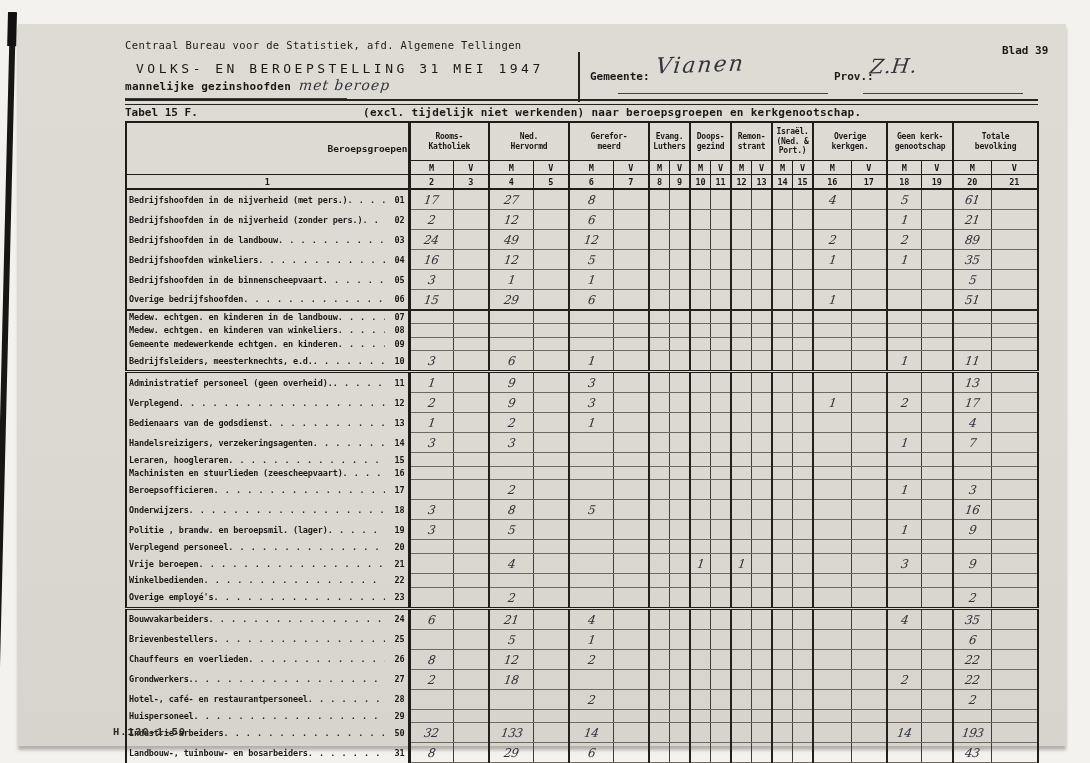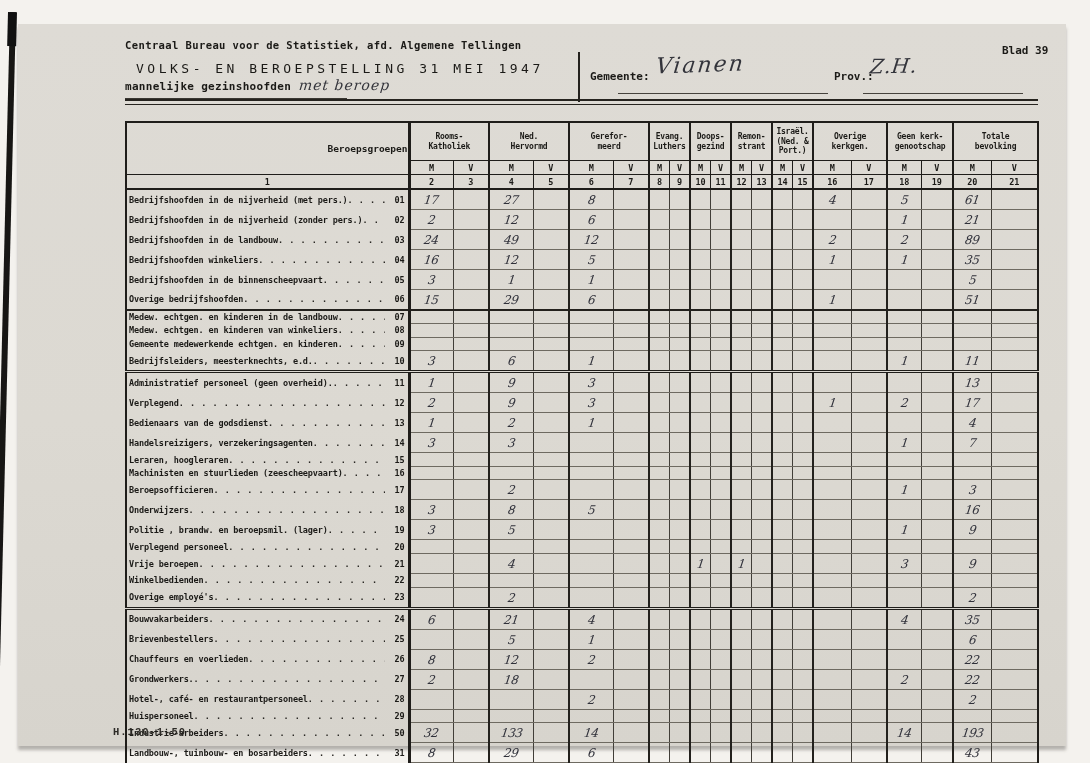"Centraal Bureau voor de Statistiek," .bureau { font-weight: bold -> normal }
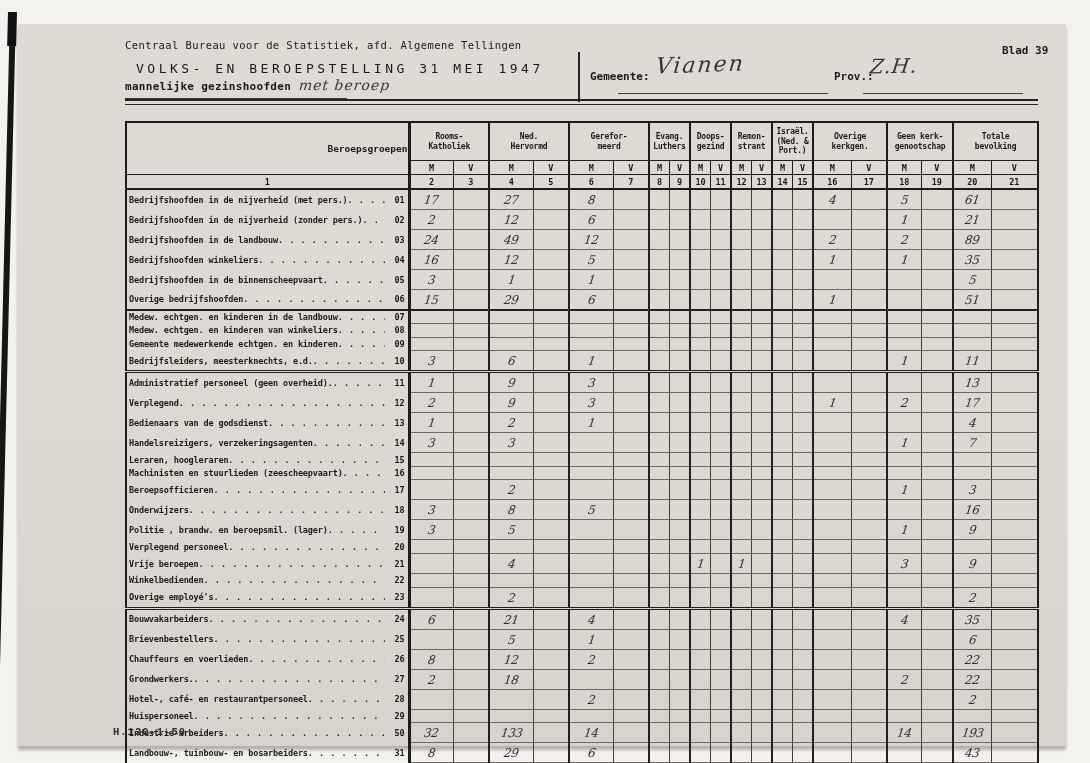"Tabel 15 F." div.tabel-row { html: none -> <div> <span>Tabel 15 F.</span> <span>(excl. tijdelijk niet werkenden) naar beroepsgroepen en kerkgenootschap.</span> </div> }
